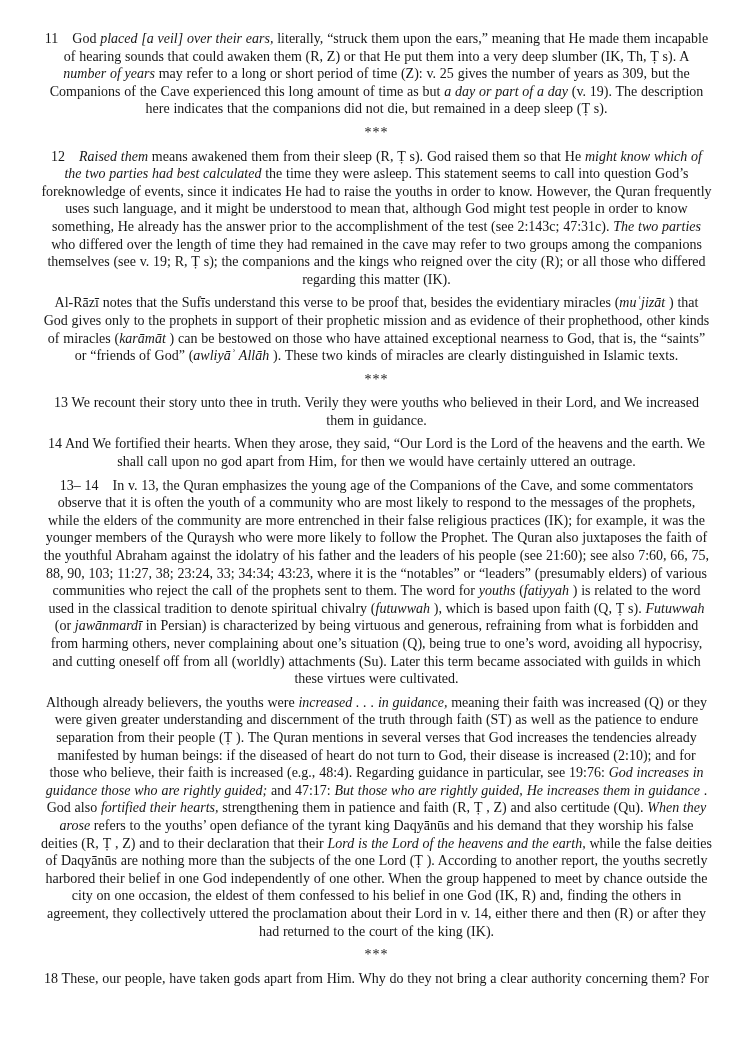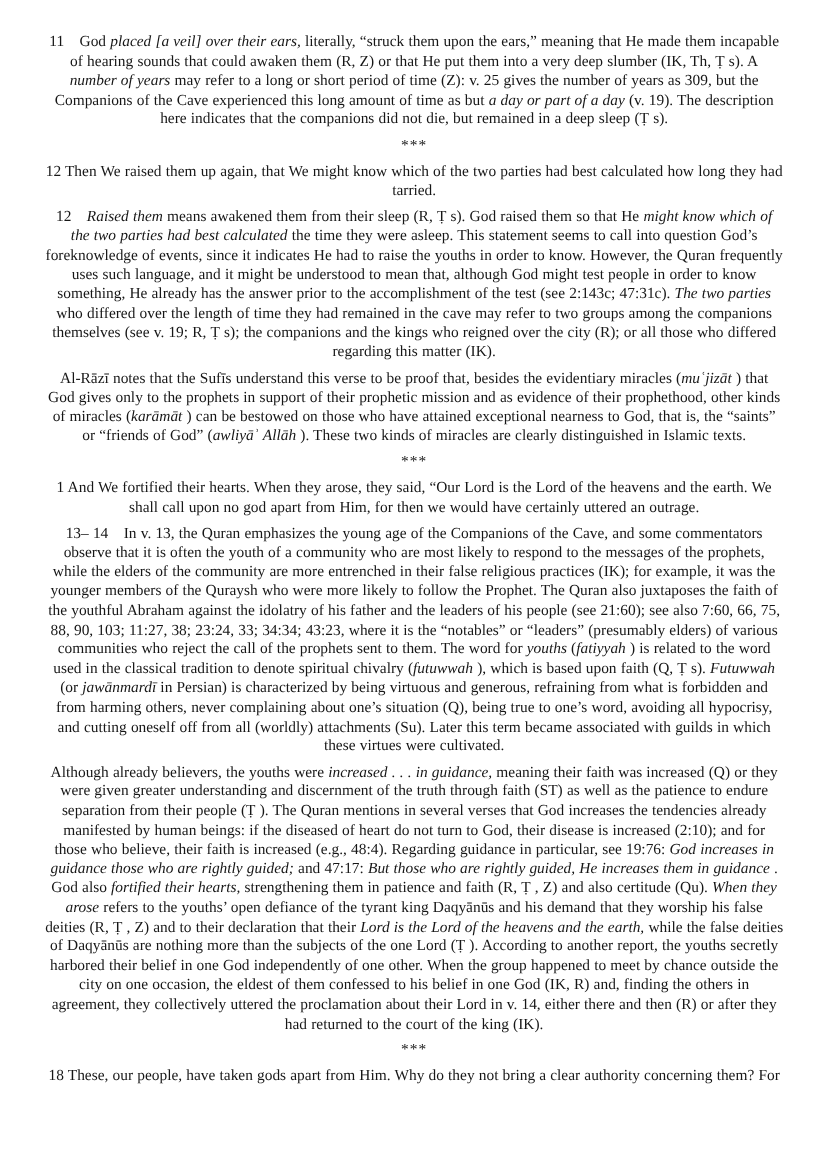"12 Then We raised them" p.block { html: <p><span>12 Then We raised them up again, that We might know which of the two parties had best calculated how long they had tarried.</span></p> -> none }
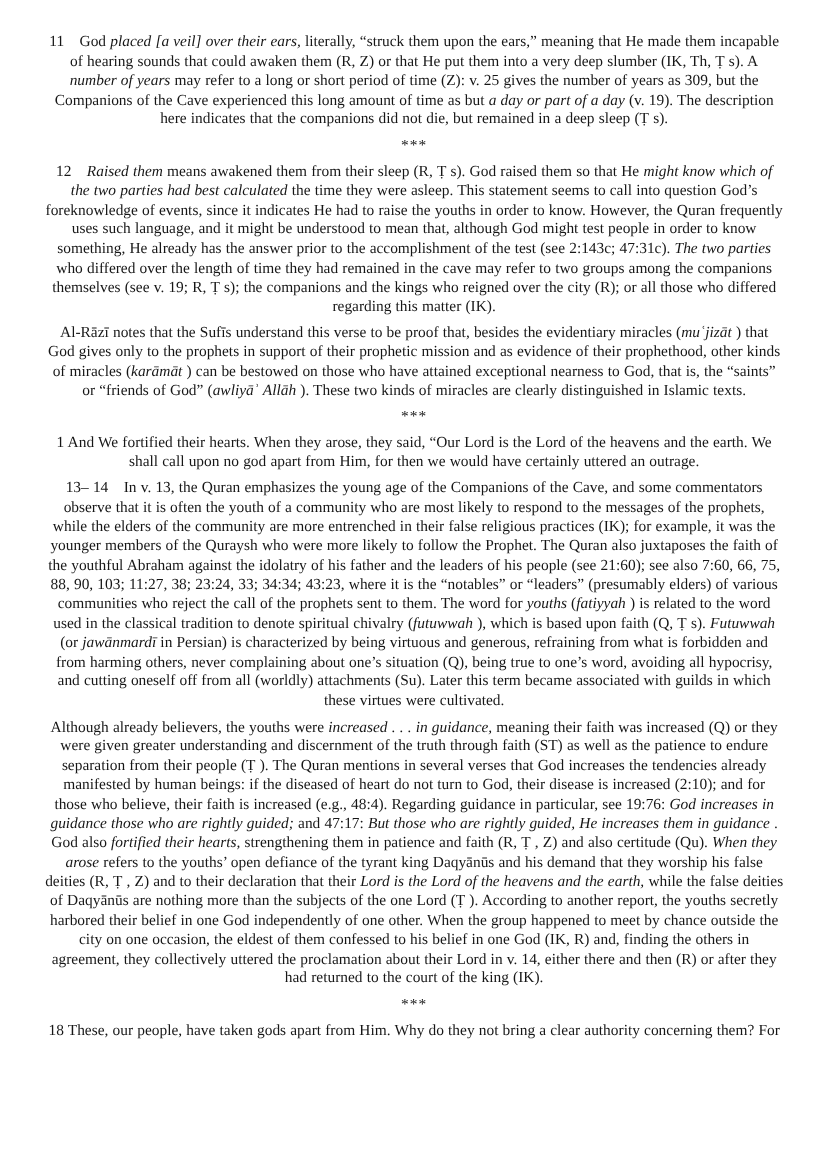"13 We recount their story" p.block { html: none -> <p><span>13 We recount their story unto thee in truth. Verily they were youths who believed in their Lord, and We increased them in guidance.</span></p> }
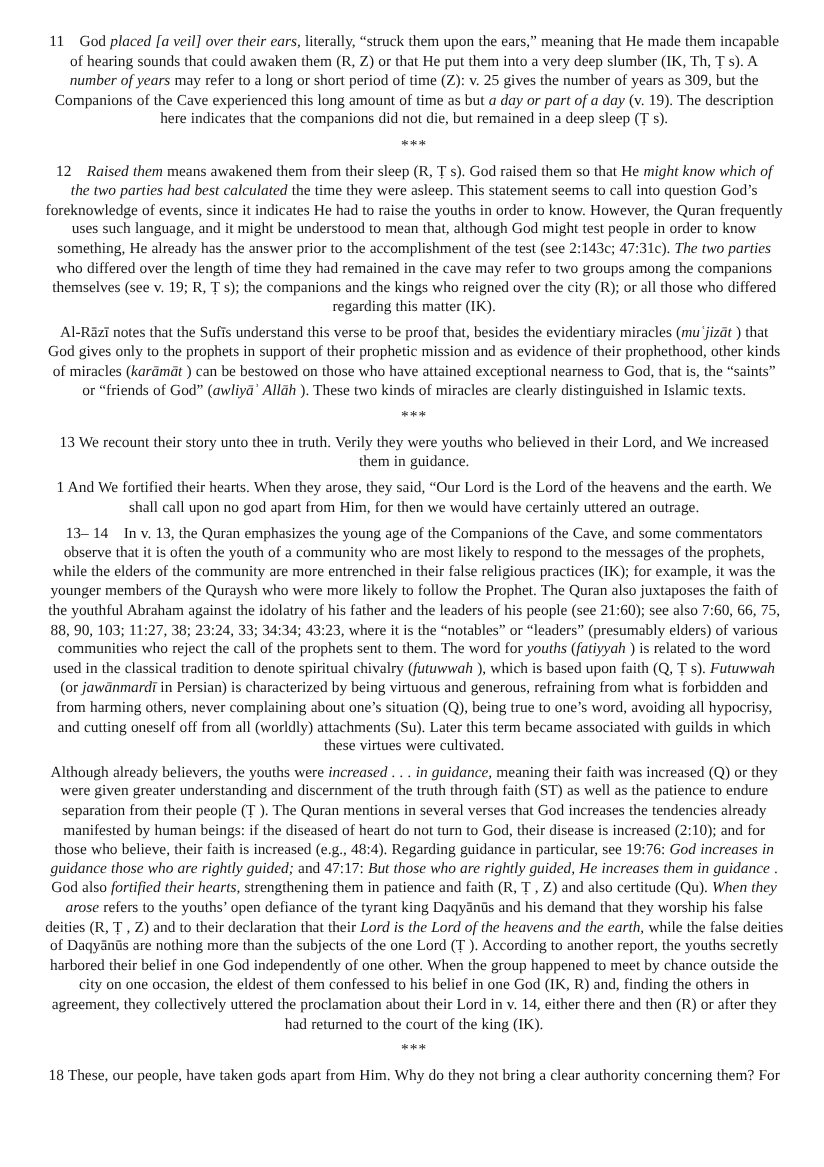"1 And We fortified their" span { text: 1 -> 14 }
